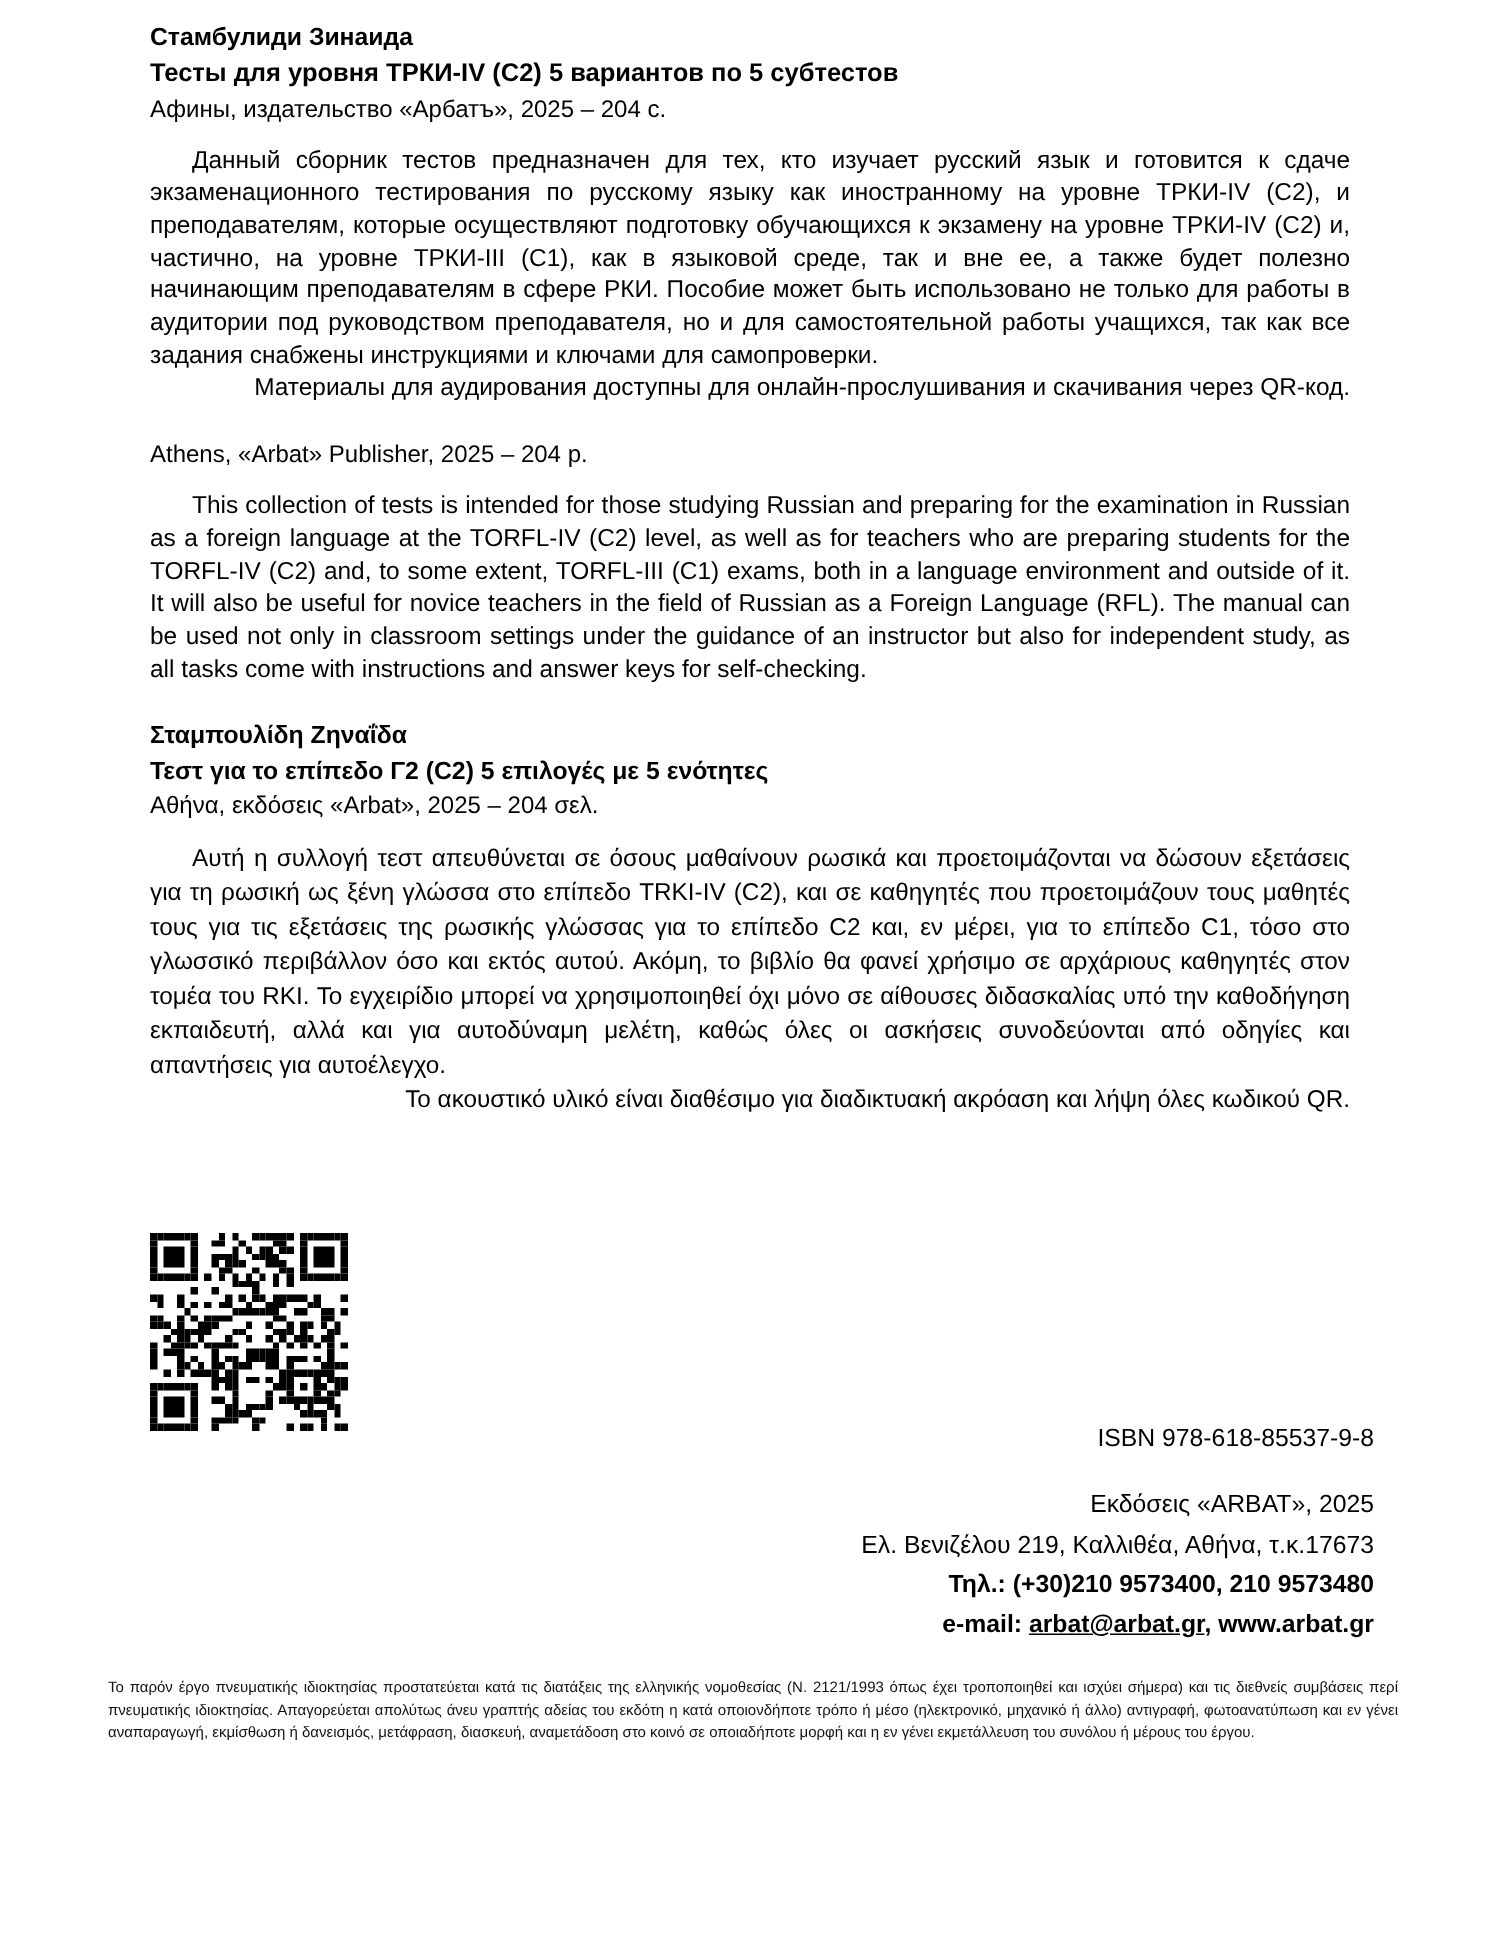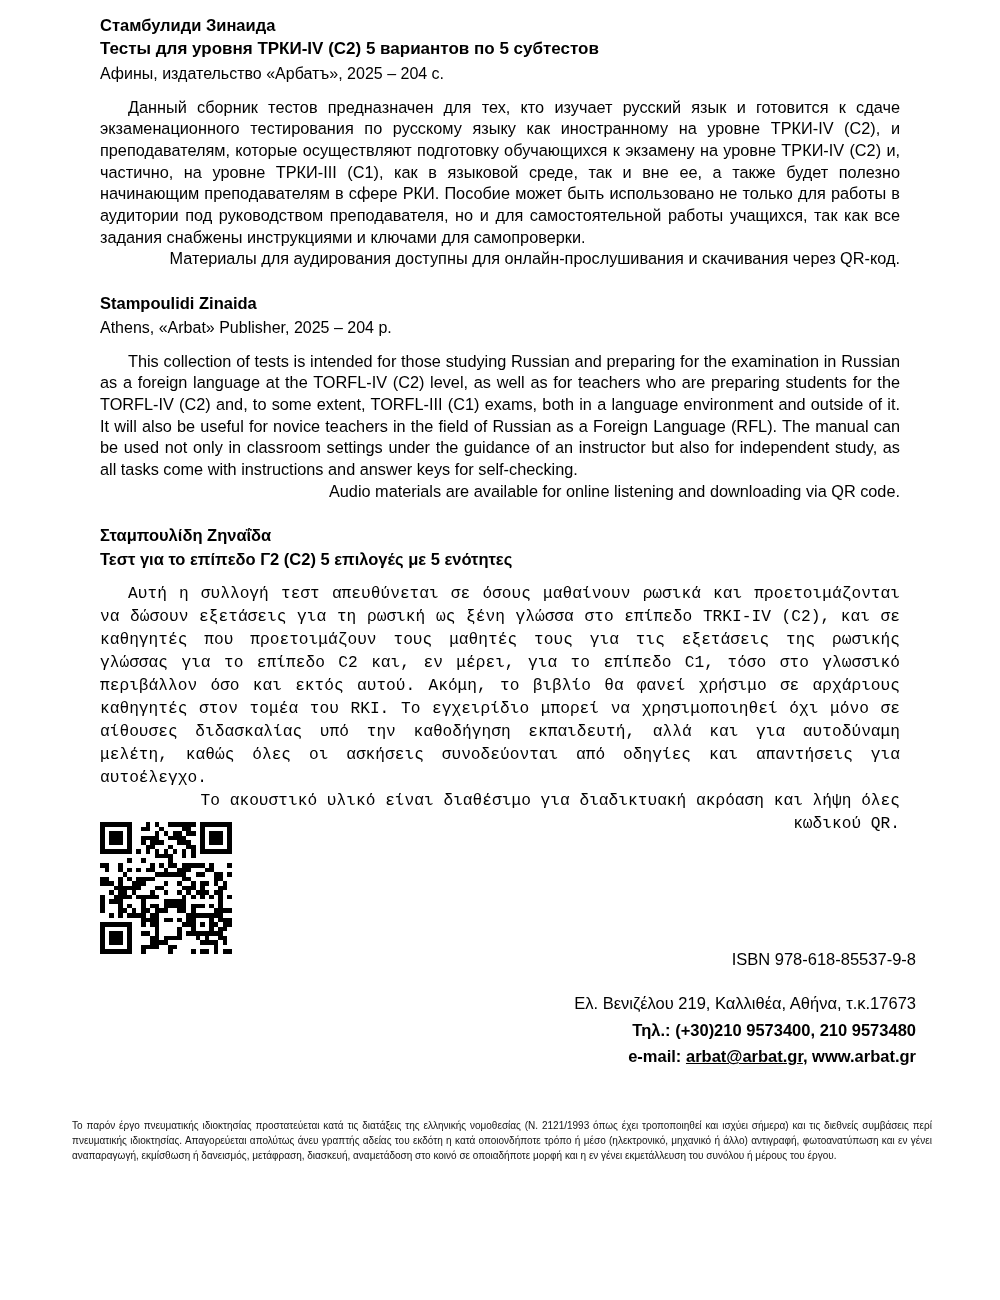"Stampoulidi Zinaida" p.author { html: <p>Stampoulidi Zinaida</p> -> none }
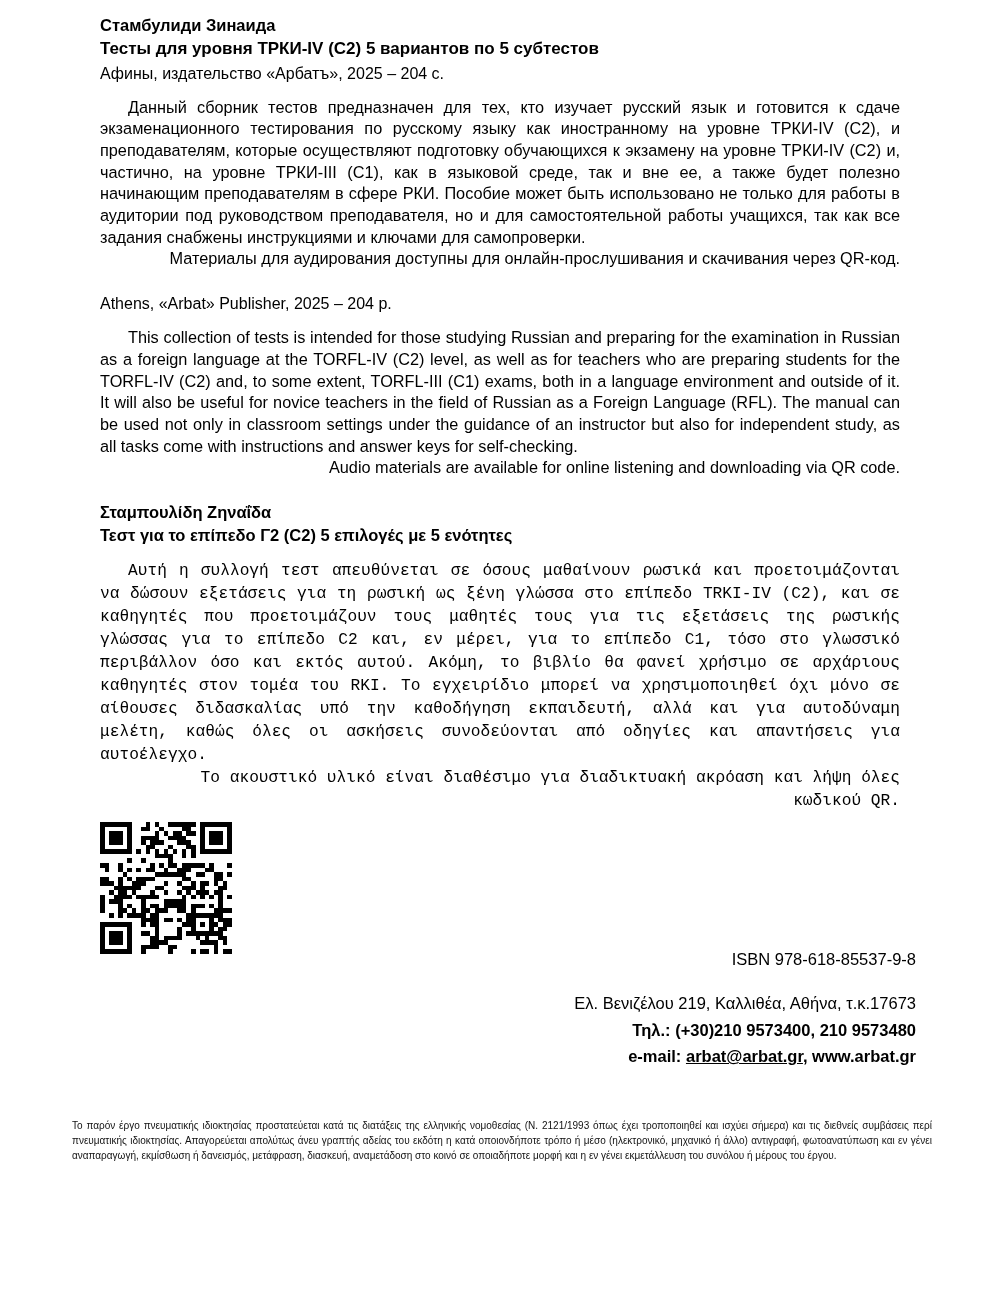"Audio materials are available for" p.para { html: <p>Audio materials are available for online listening and downloading via QR code.</p> -> none }
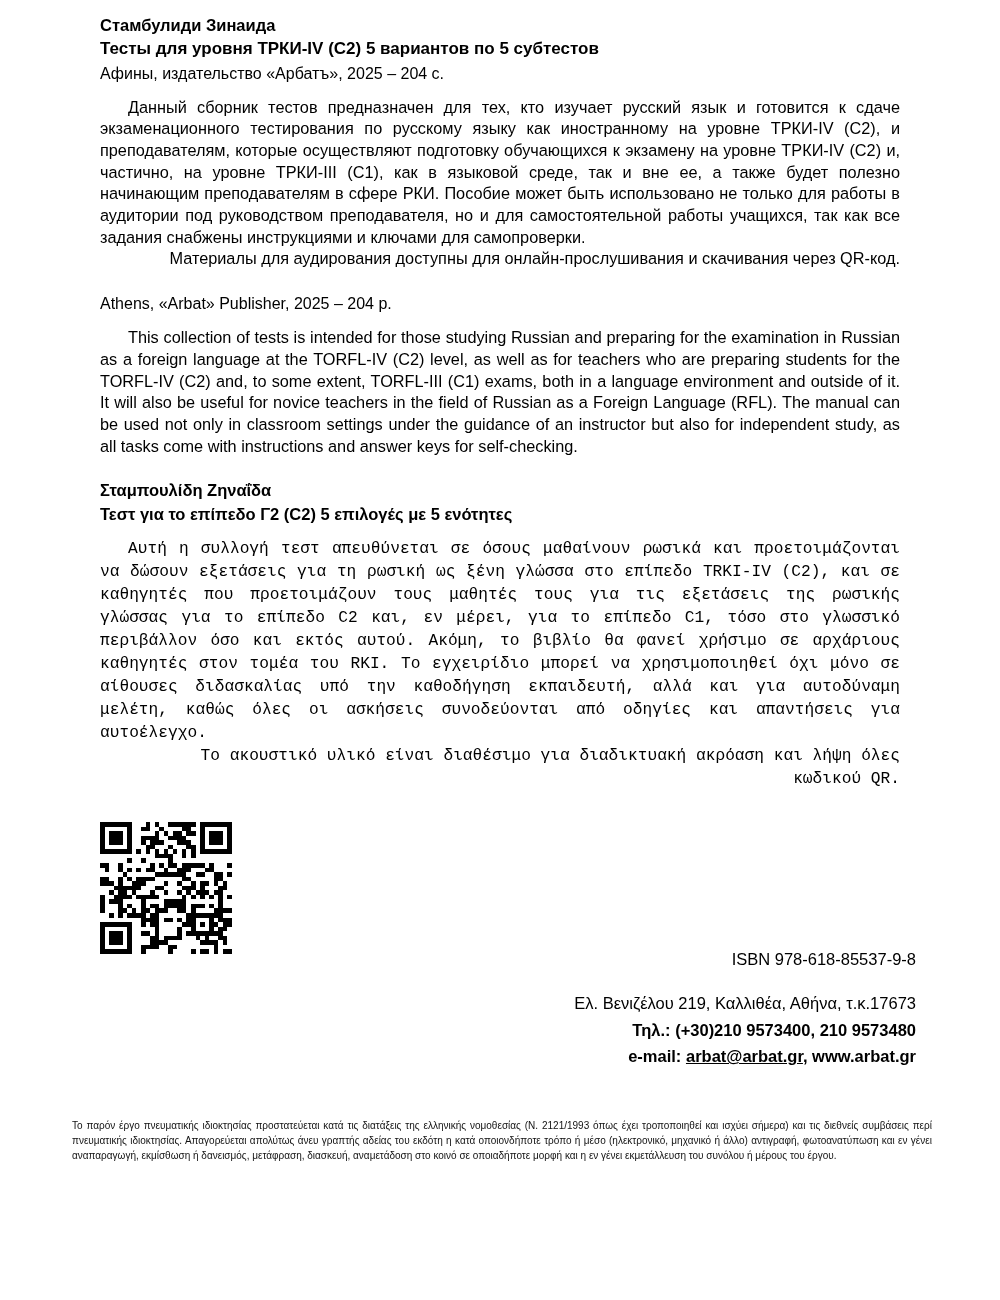"Αθήνα, εκδόσεις «Arbat», 2025 –" p.imprint { html: none -> <p>Αθήνα, εκδόσεις «Arbat», 2025 – 204 σελ.</p> }
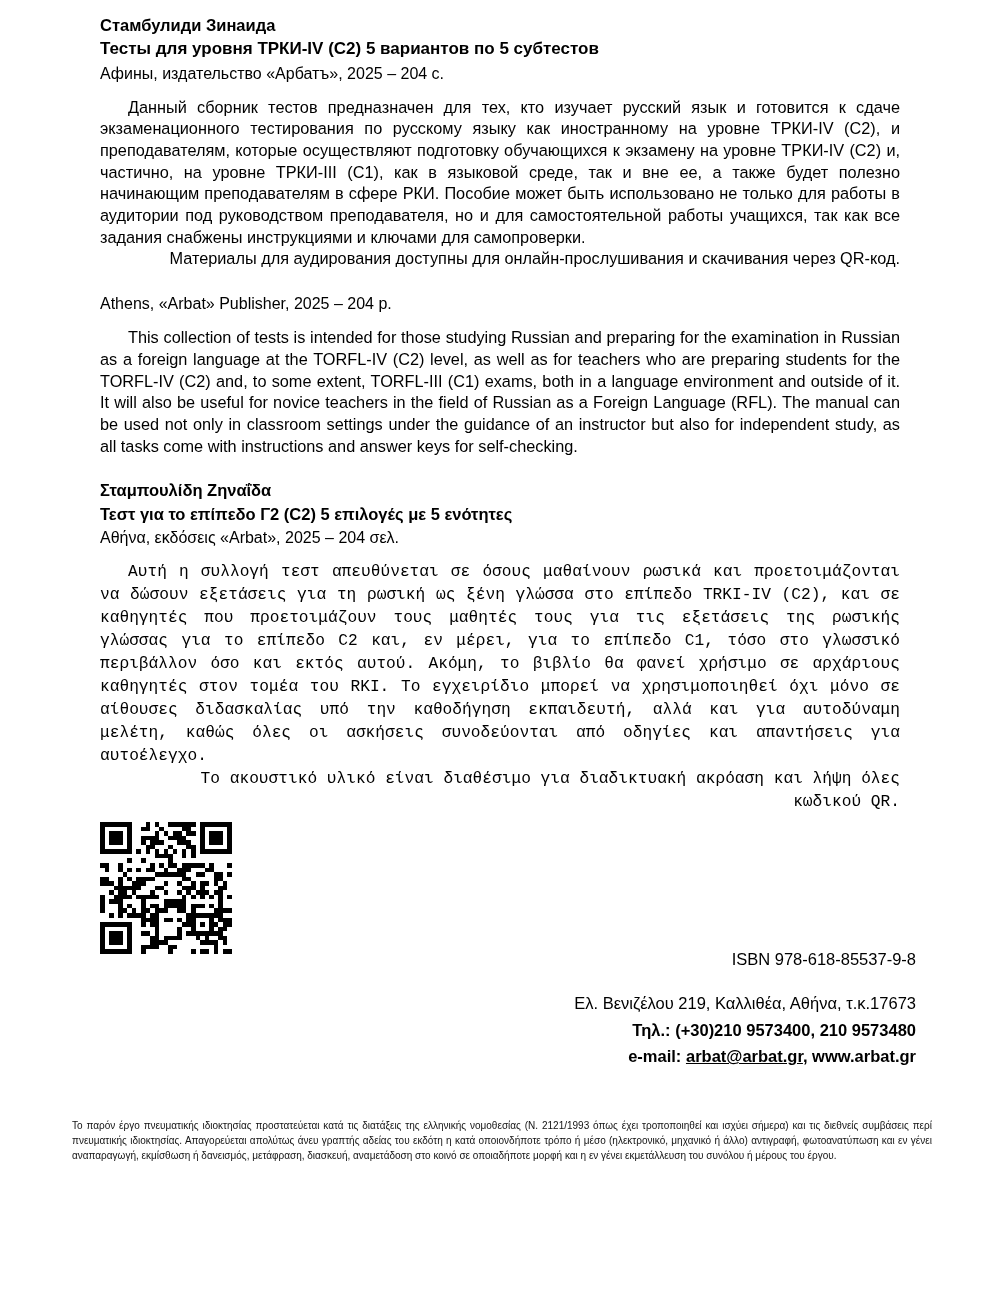"Αυτή η συλλογή τεστ απευθύνεται" .greek .para { font-family: Liberation Mono, monospace -> none }
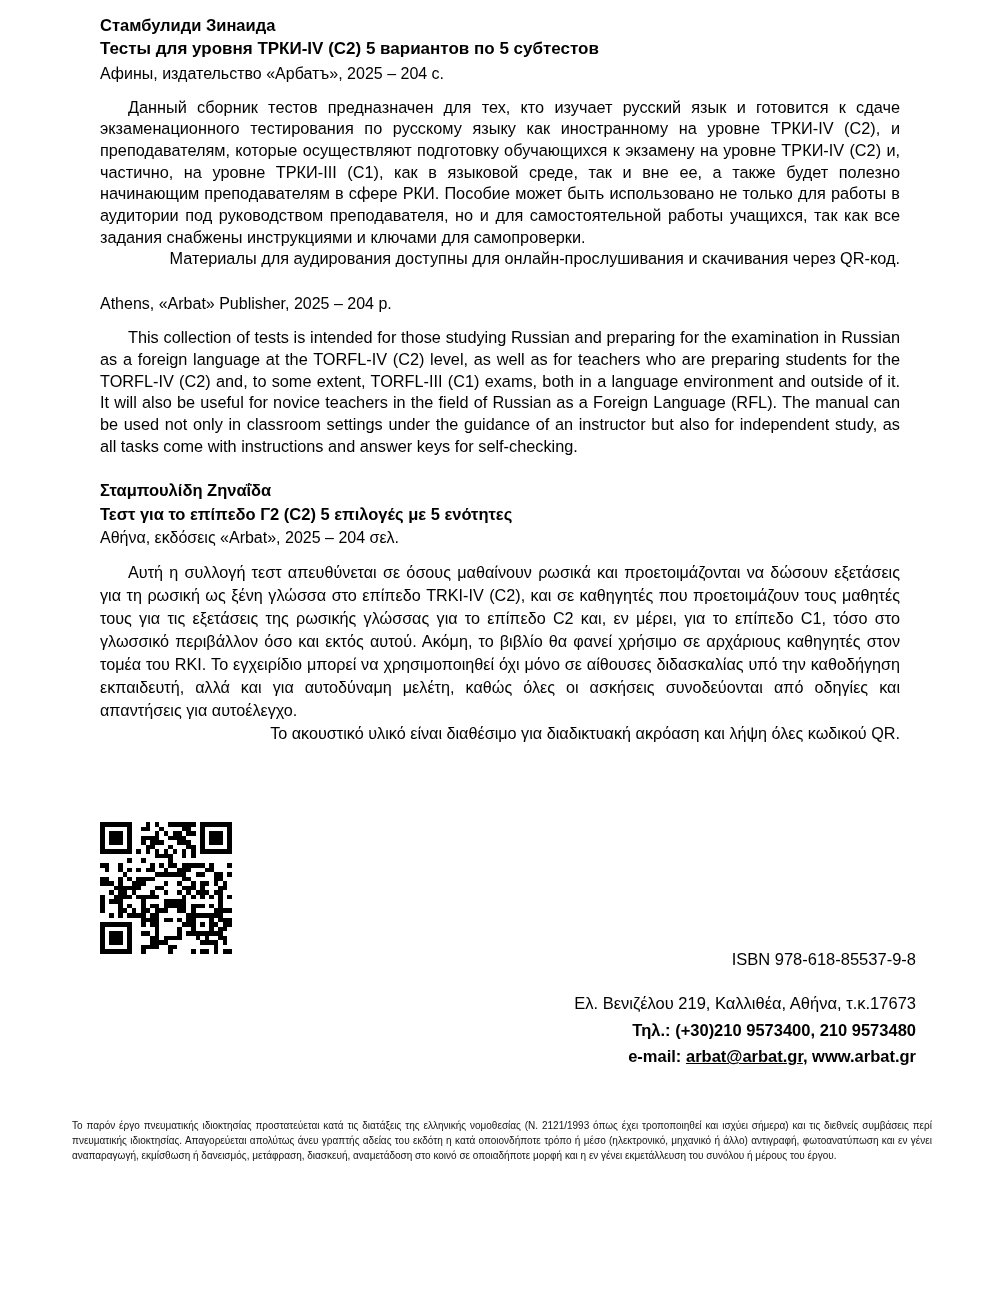"Εκδόσεις «ARBAT», 2025" div { html: none -> <div>Εκδόσεις «ARBAT», 2025</div> }
